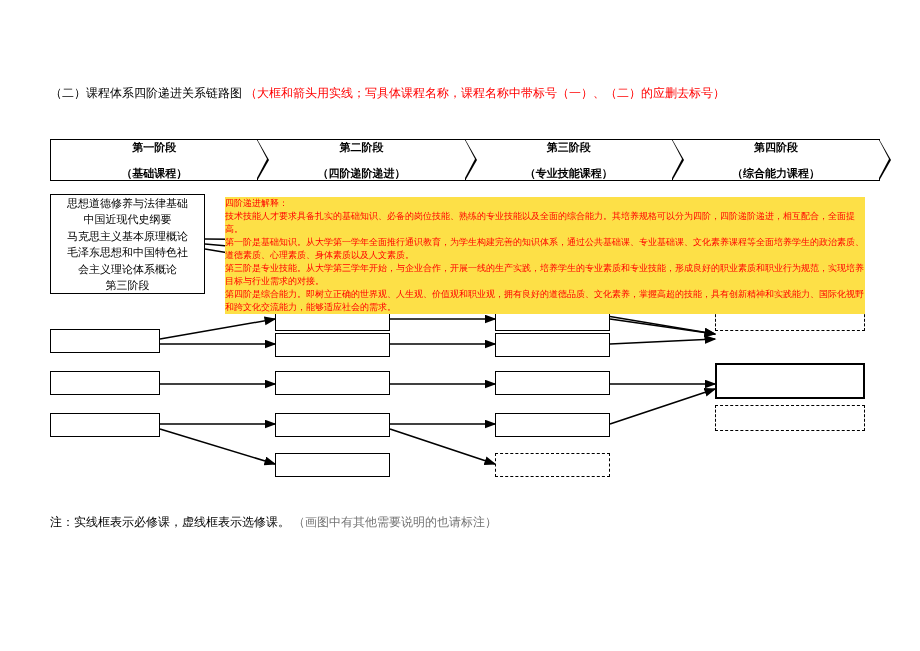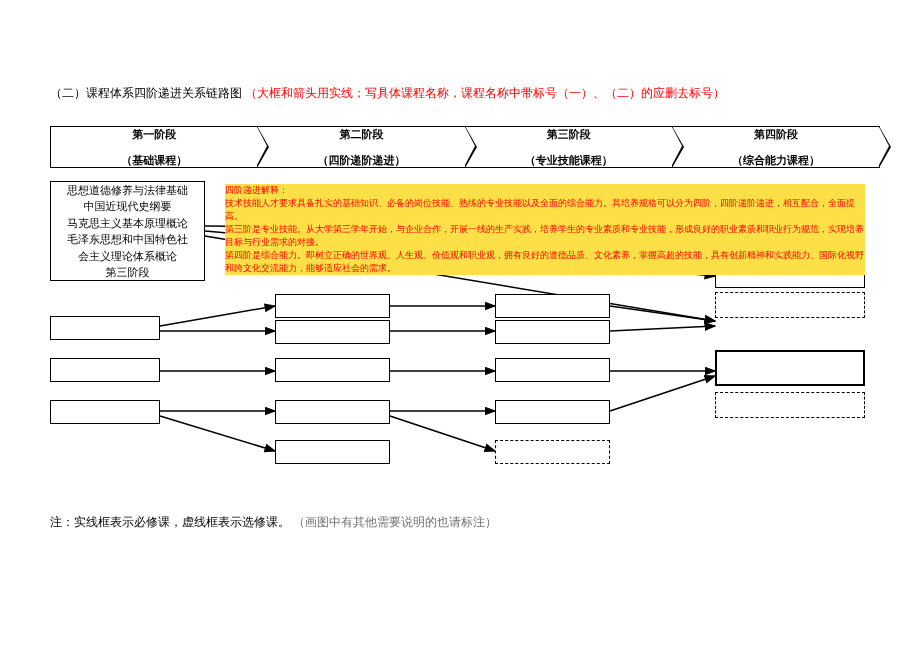"（二）课程体系四阶递进关系链路图" .title-row { margin-bottom: 24px -> 37px }
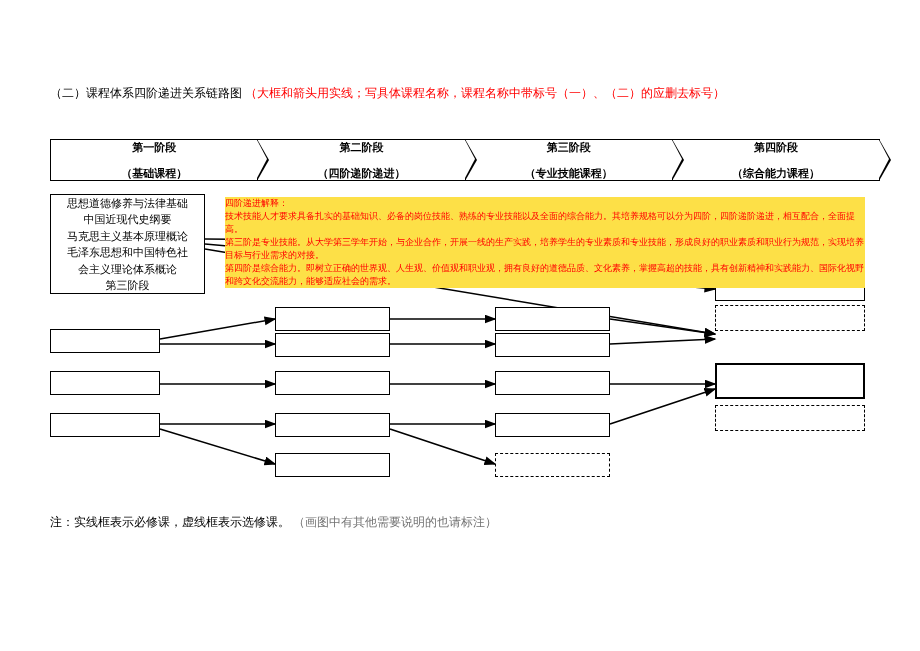"第一阶是基础知识。从大学第一学年全面推行通识教育，为学生构建完善的知识体系，通过" div { html: none -> <div>第一阶是基础知识。从大学第一学年全面推行通识教育，为学生构建完善的知识体系，通过公共基础课、专业基础课、文化素养课程等全面培养学生的政治素质、道德素质、心理素质、身体素质以及人文素质。</div> }
